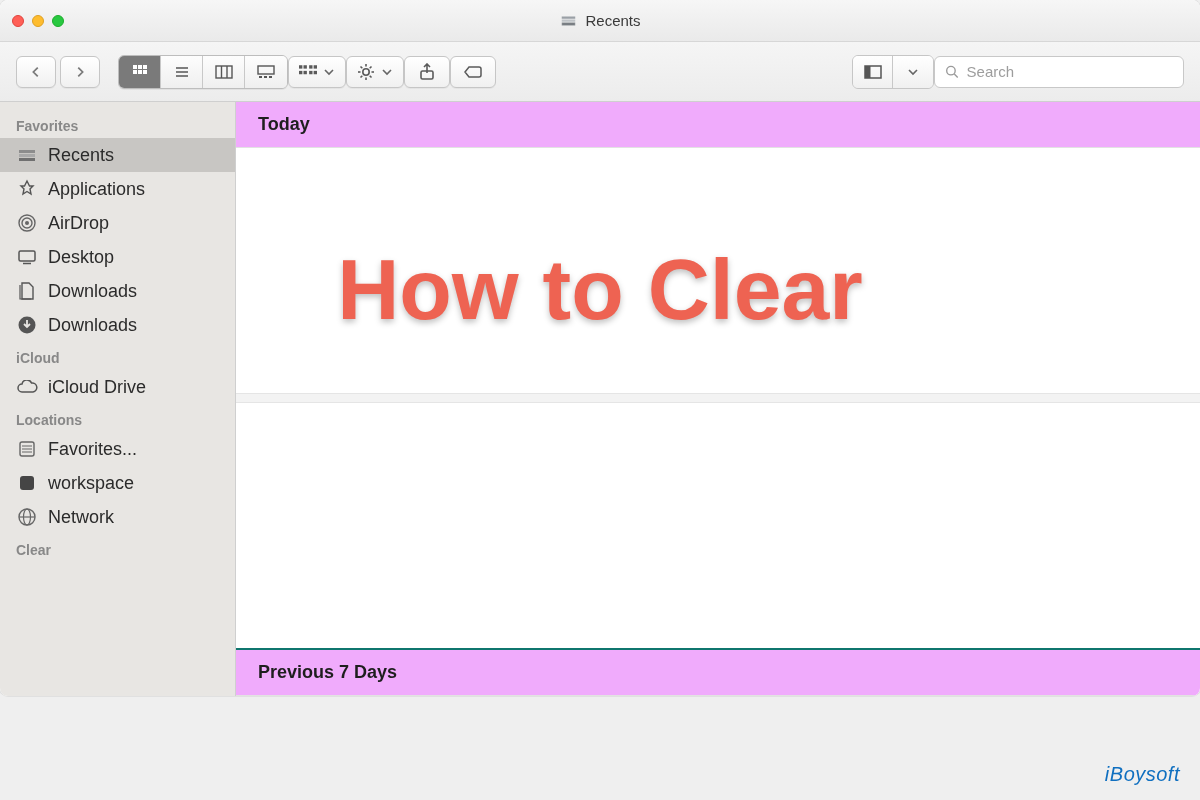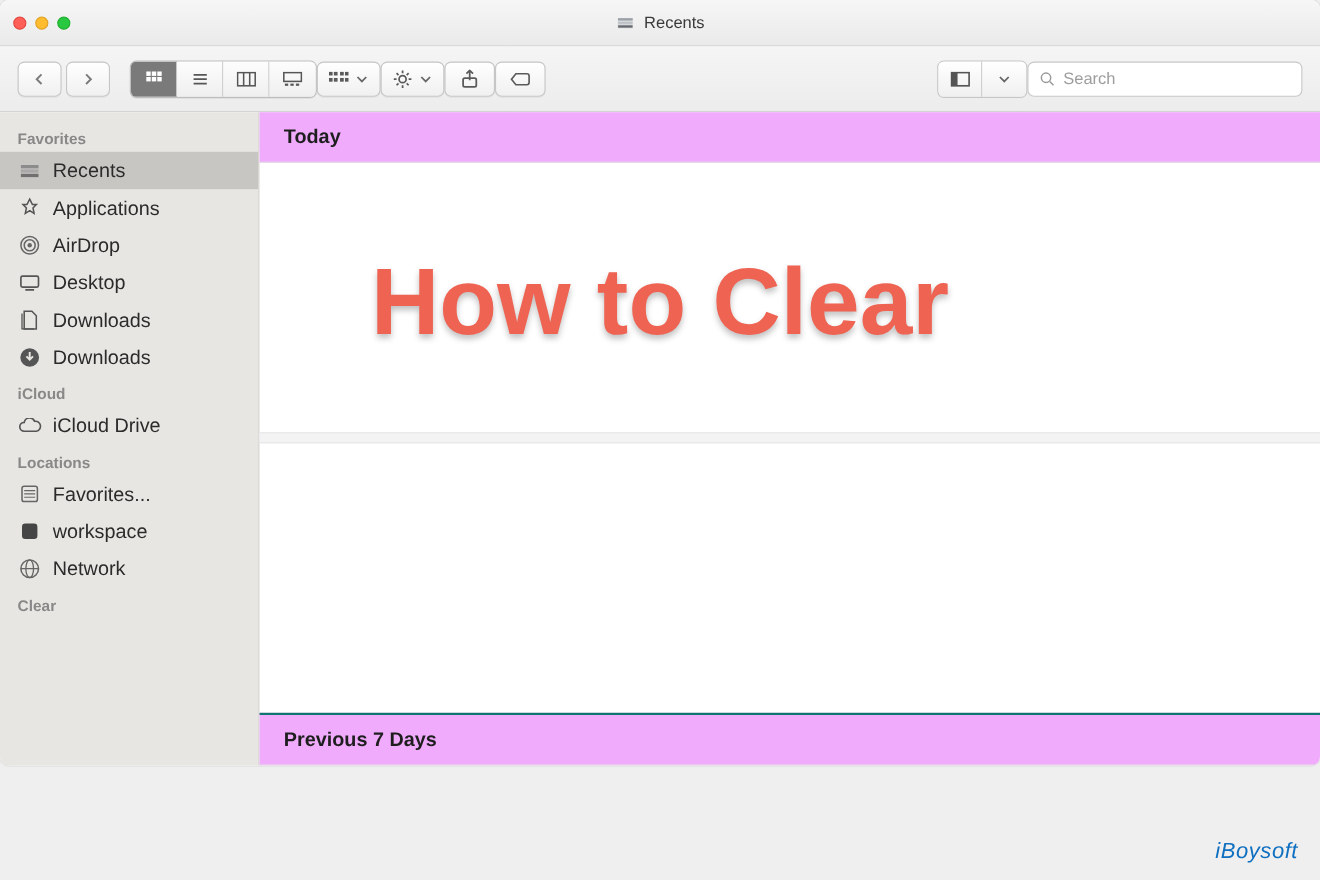"How to Clear" .overlay-text { top: 220px -> 234px }
